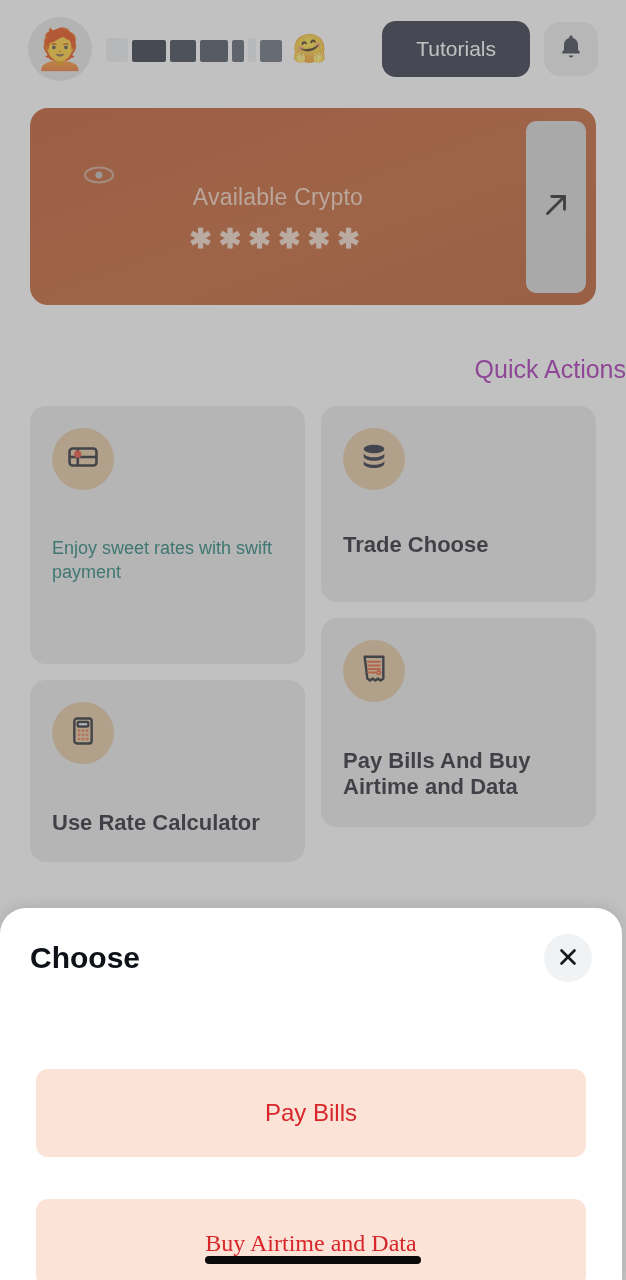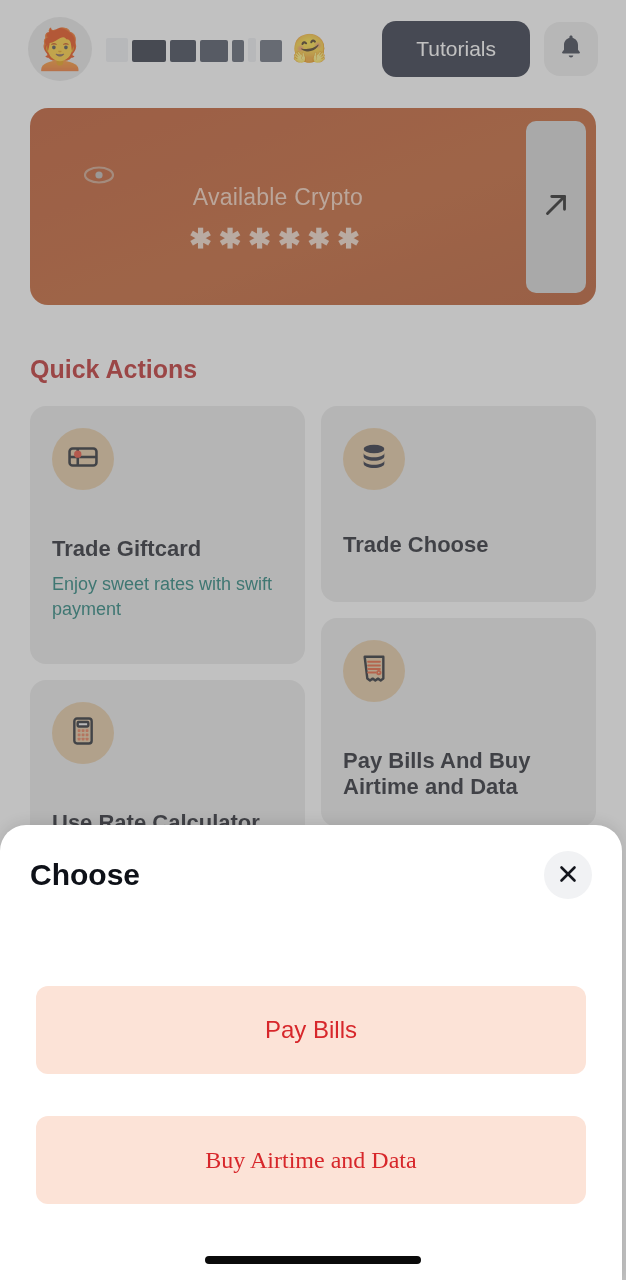"Quick Actions" .section-title { color: #b91c1c -> #a21caf; font-weight: bold -> normal; text-align: none -> right }
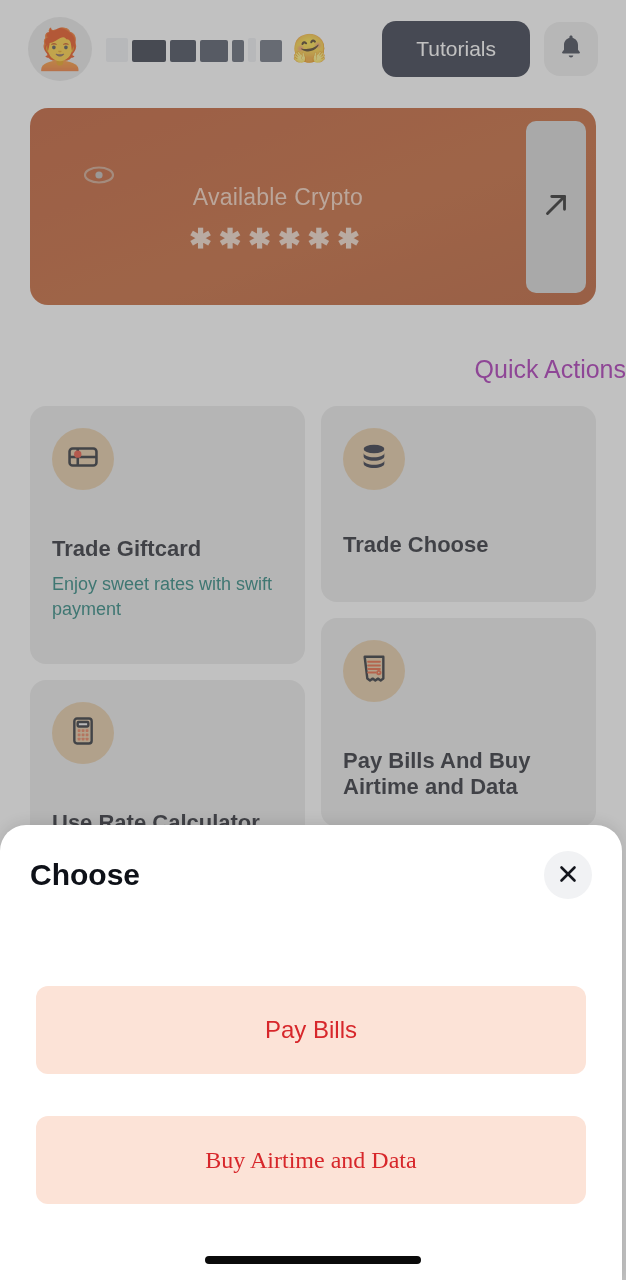"Trade Giftcard" div.qa-title { html: <div>Trade Giftcard</div> -> none }
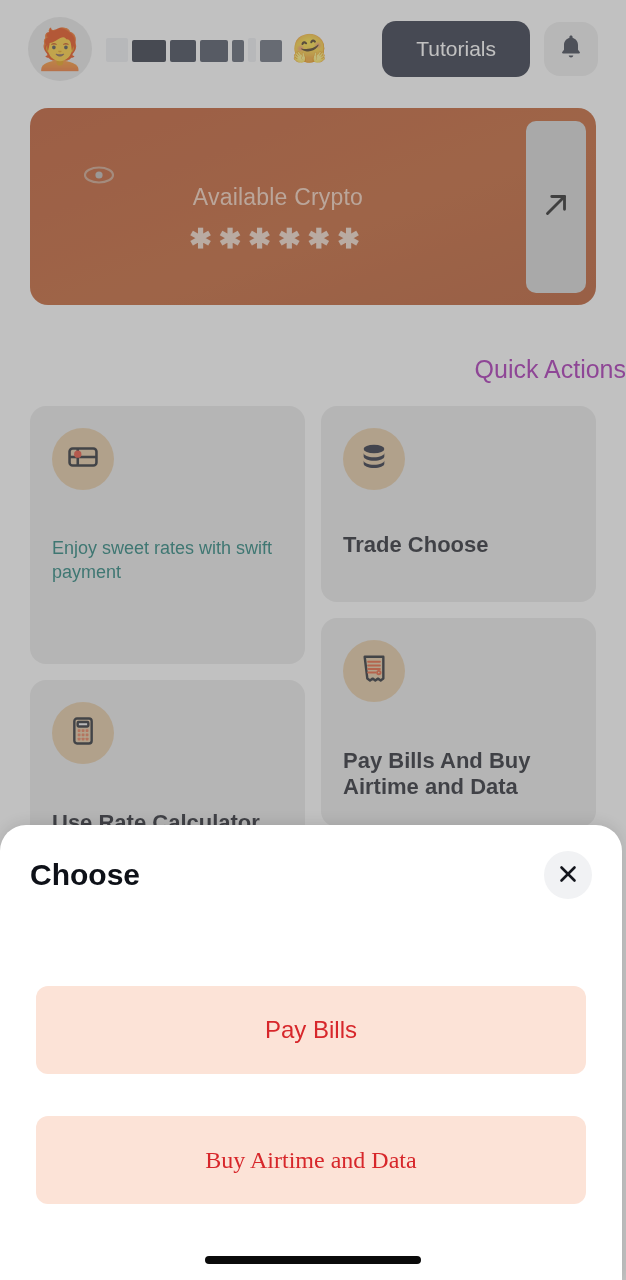"Choose" .sheet { height: 455px -> 372px }
